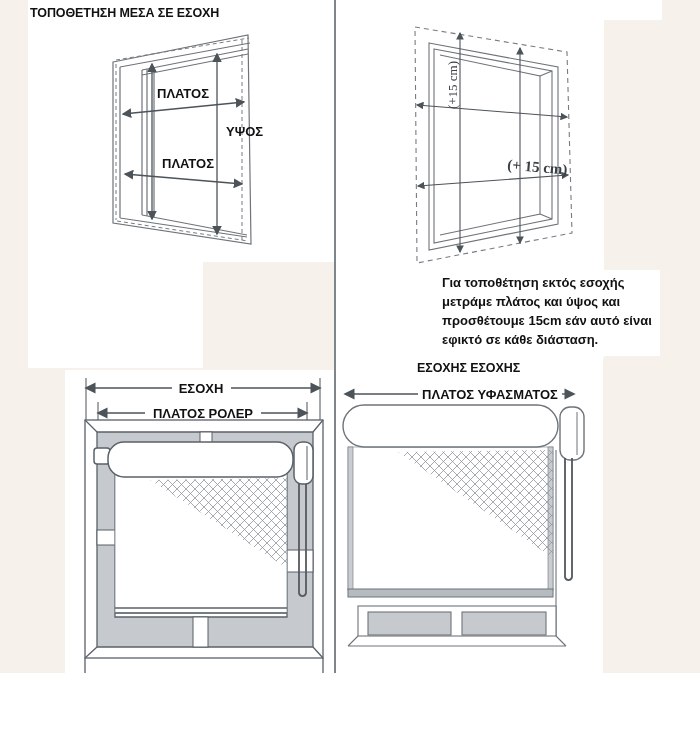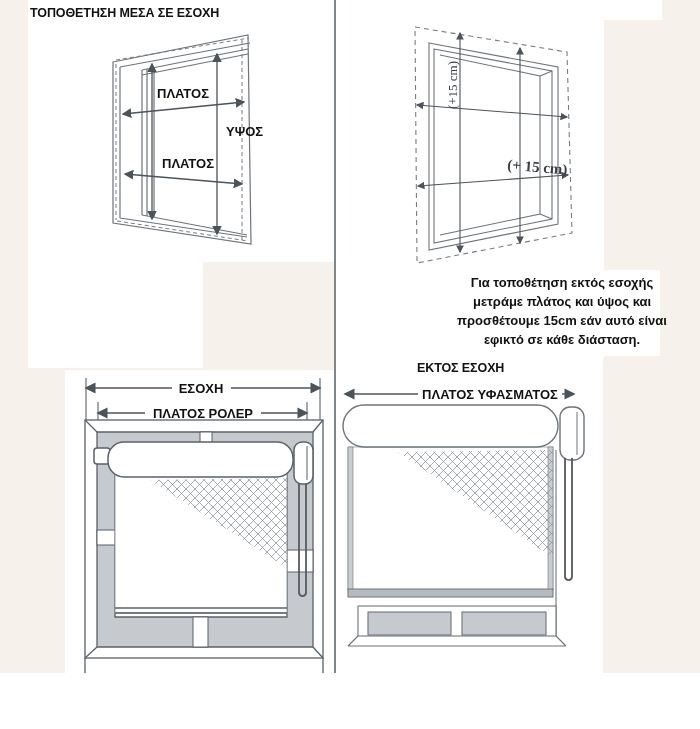"Για τοποθέτηση εκτός εσοχής" div.caption { text-align: center -> none }
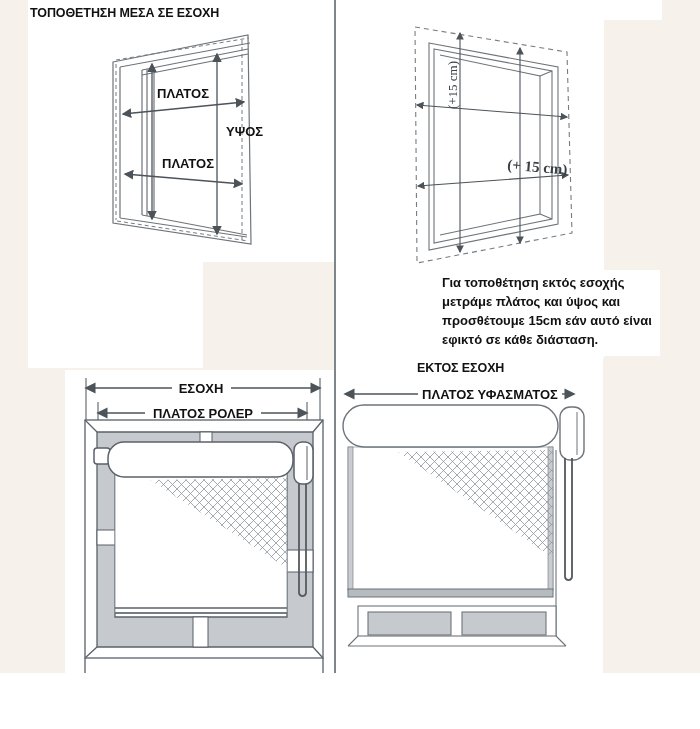"ΕΚΤΟΣ ΕΣΟΧΗ" div.title { text: ΕΚΤΟΣ ΕΣΟΧΗ -> ΕΣΟΧΗΣ ΕΣΟΧΗΣ }
